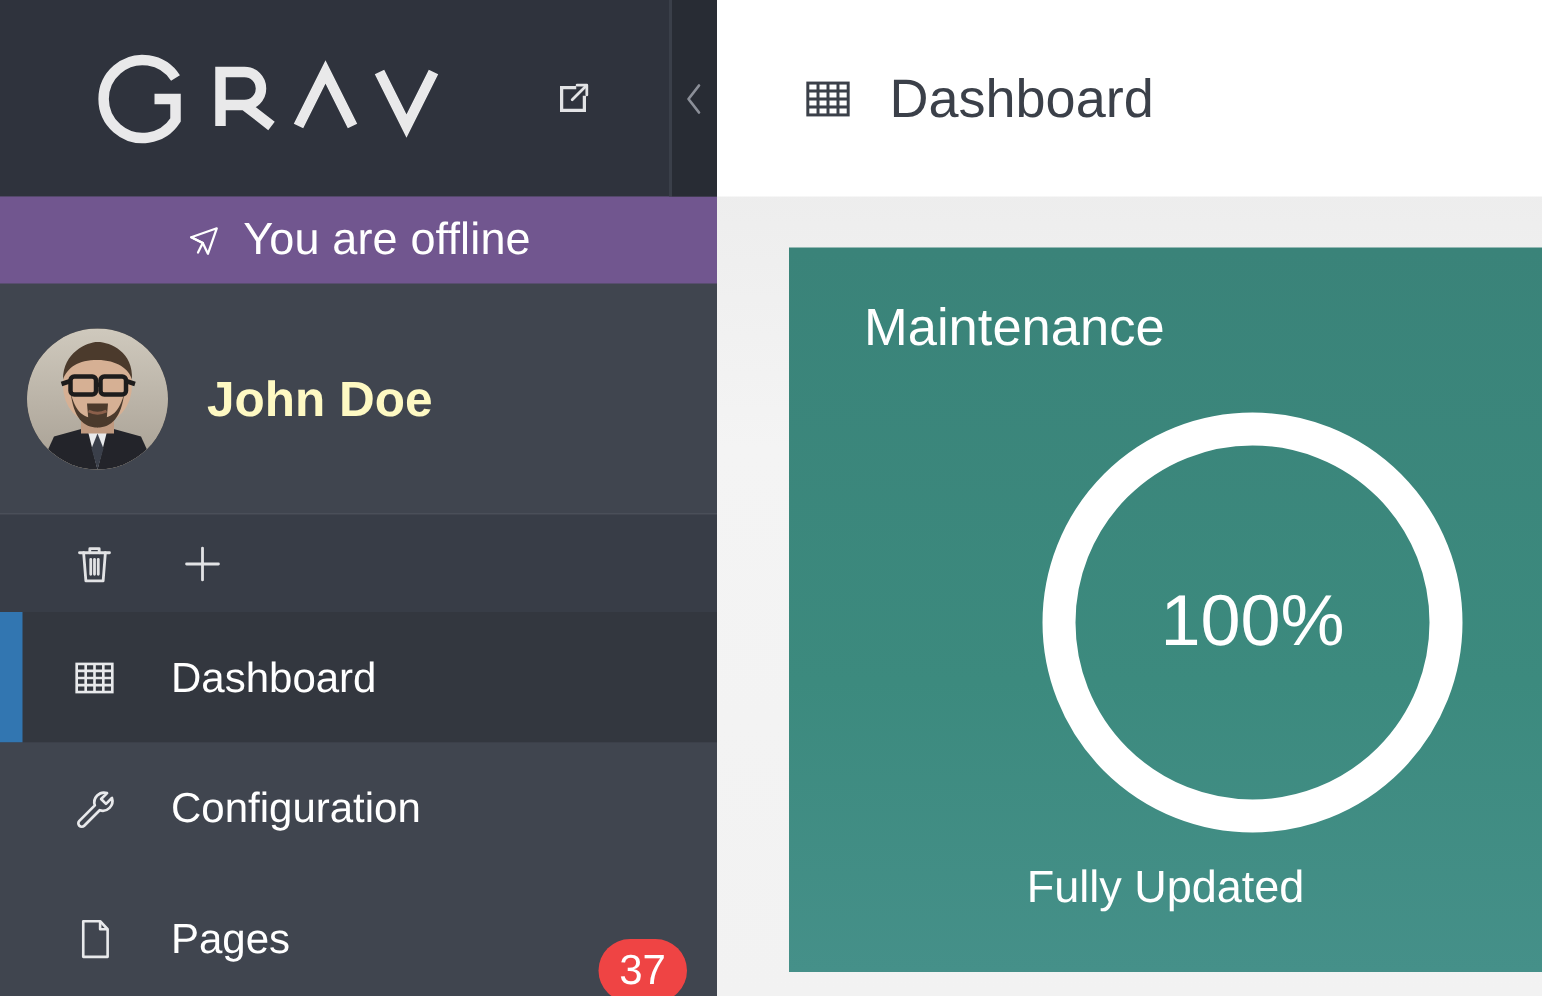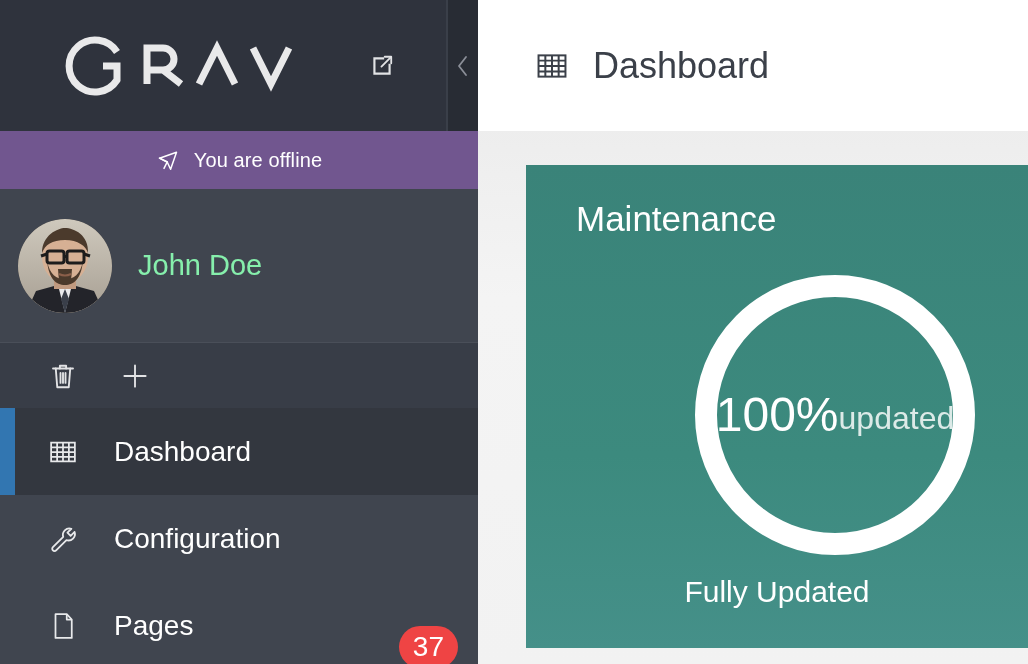"You are offline" .offline-text { font-size: 20px -> 30px }
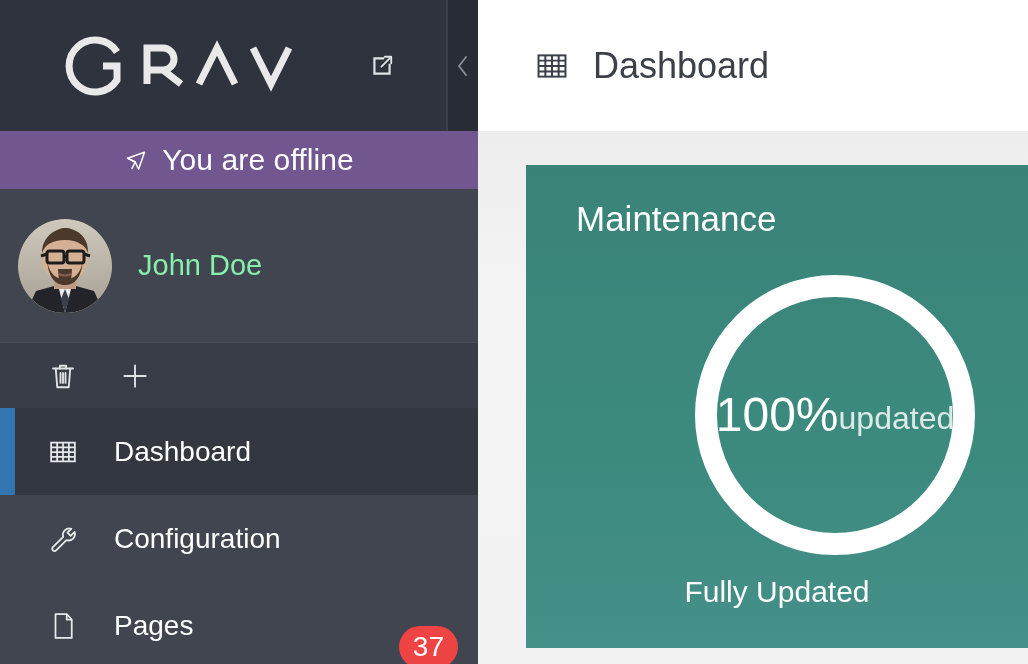"John Doe" .user-name { color: #86efac -> #fef9c3; font-size: 29px -> 33px; font-weight: 400 -> 700 }
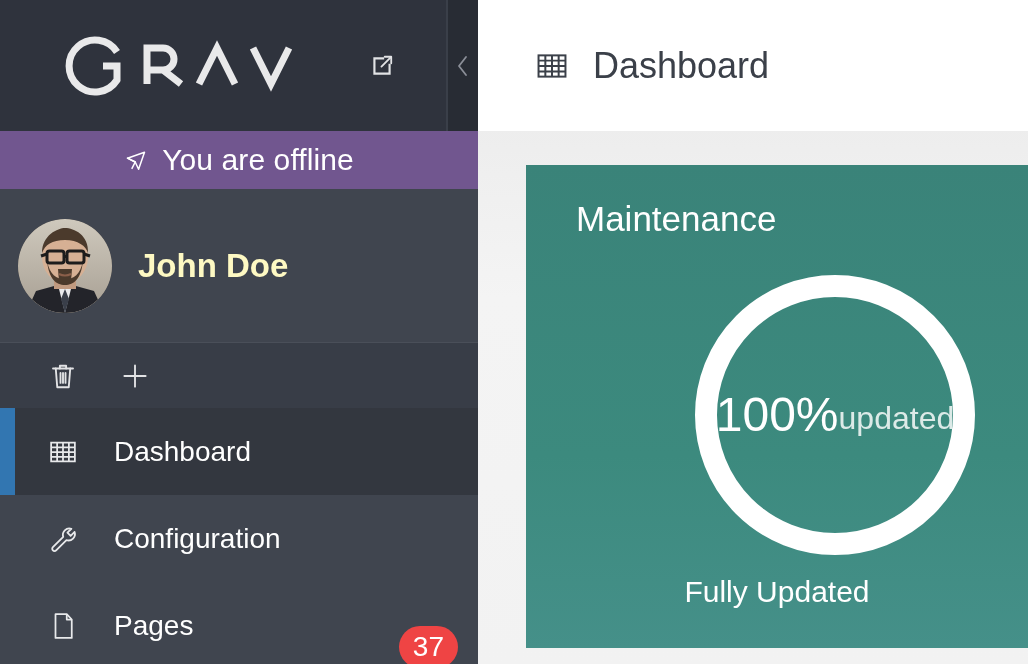"updated" span.donut-sub { html: <span>updated</span> -> none }
